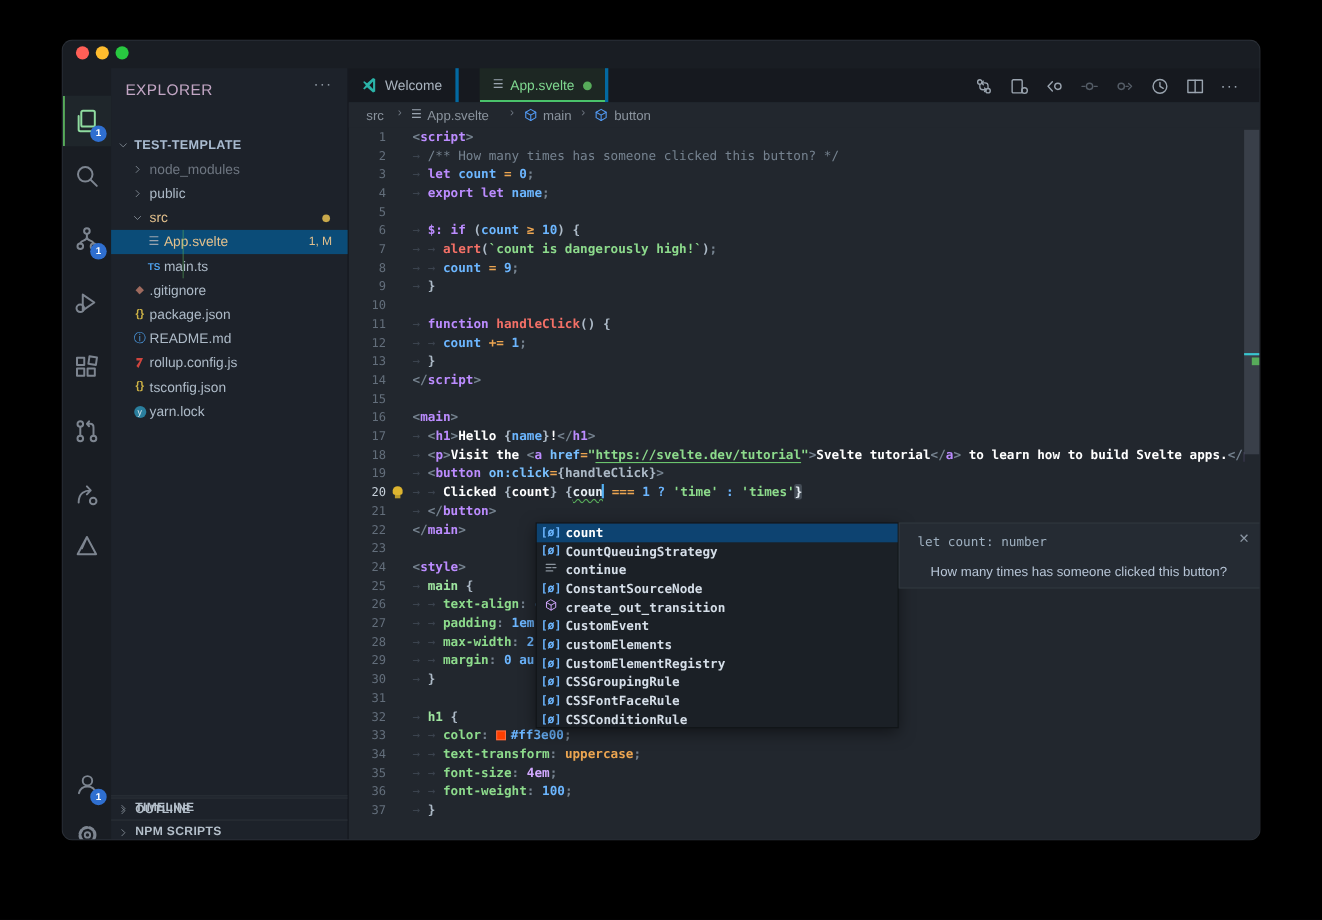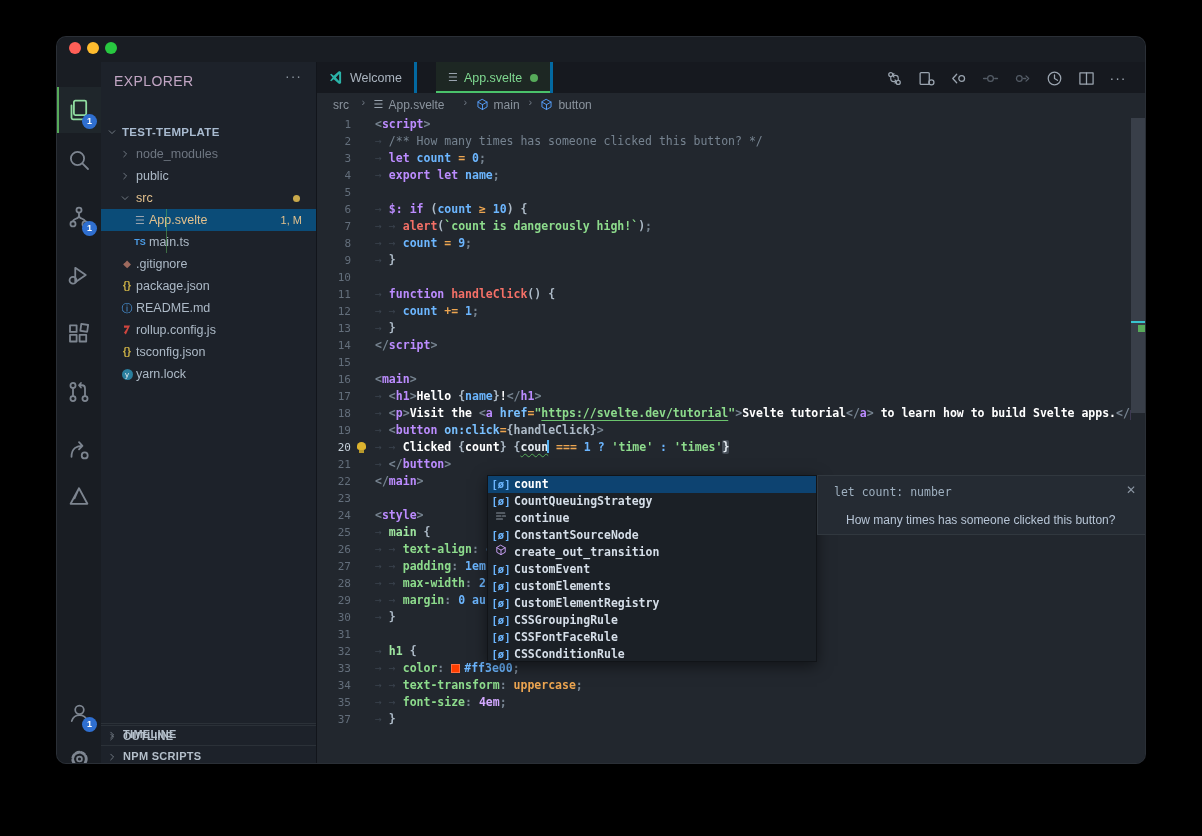"36" div.code-line { html: none -> <div><span>36</span><span>→ </span><span>→ </span><span>font-weight</span><span>:</span><span> </span><span>100</span><span>;</span></div> }
